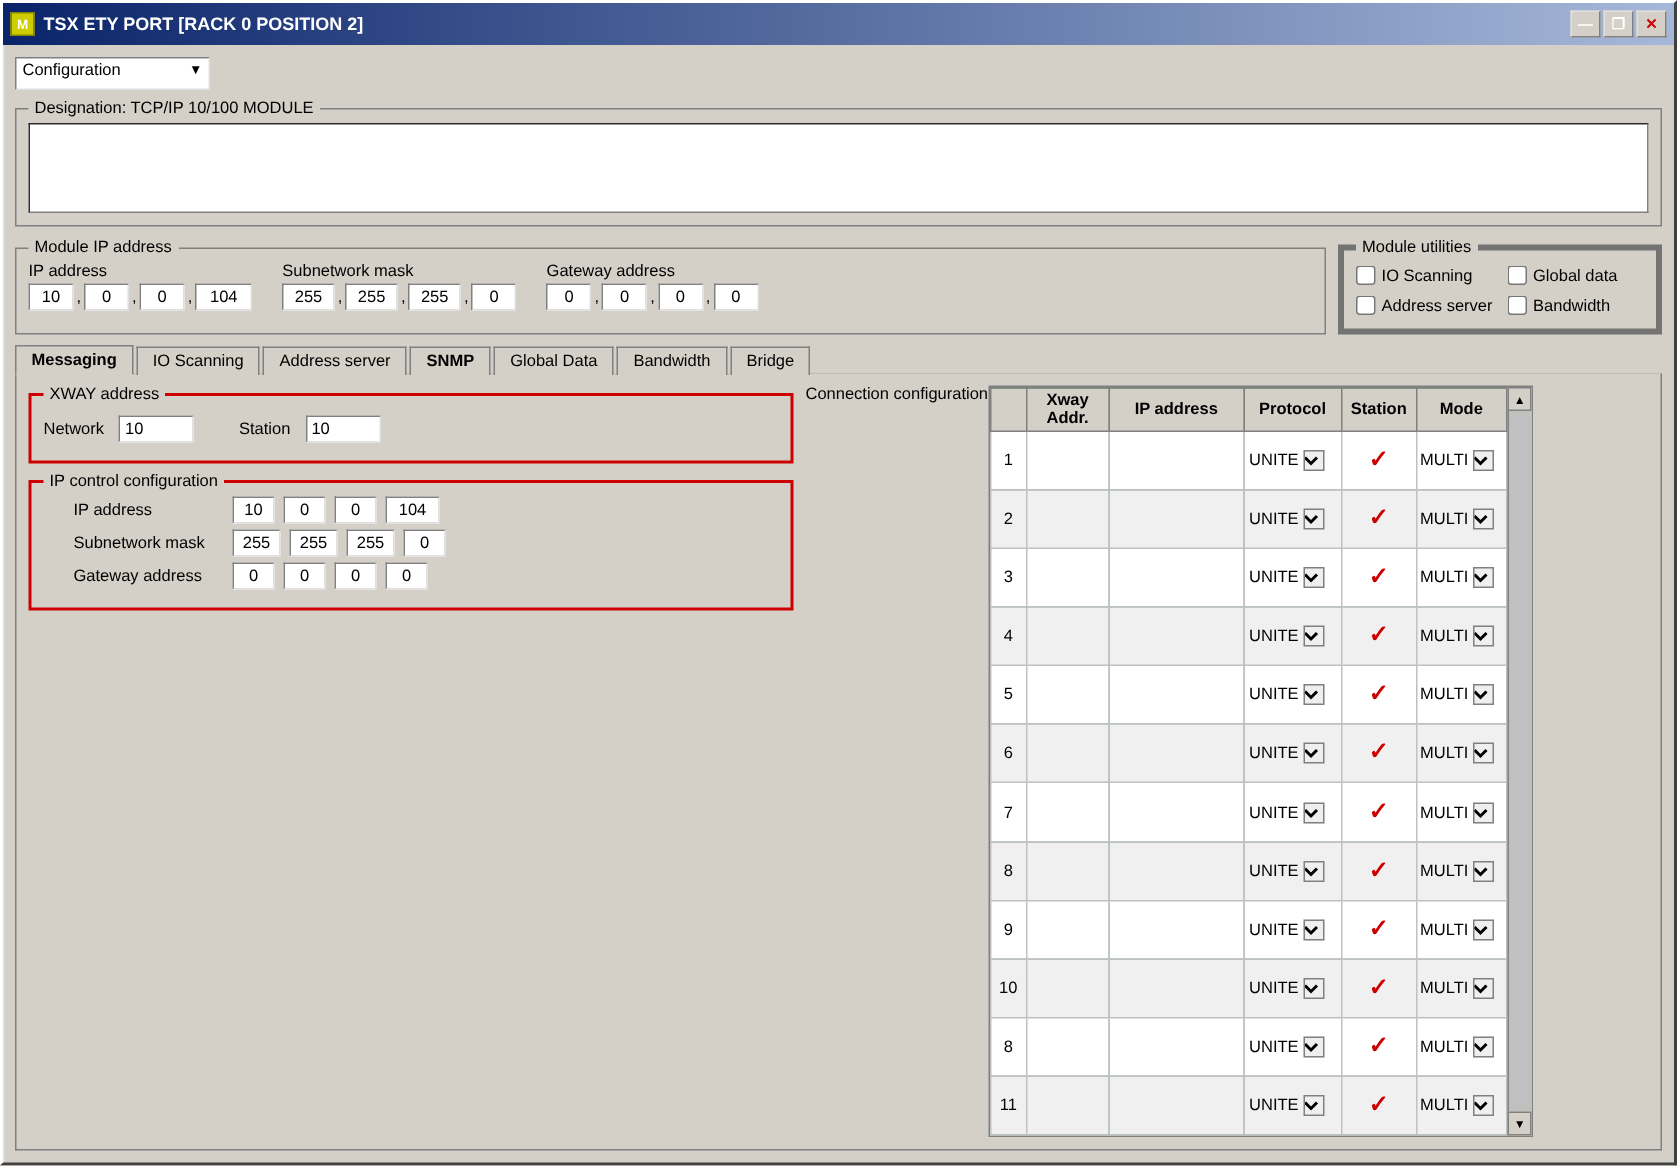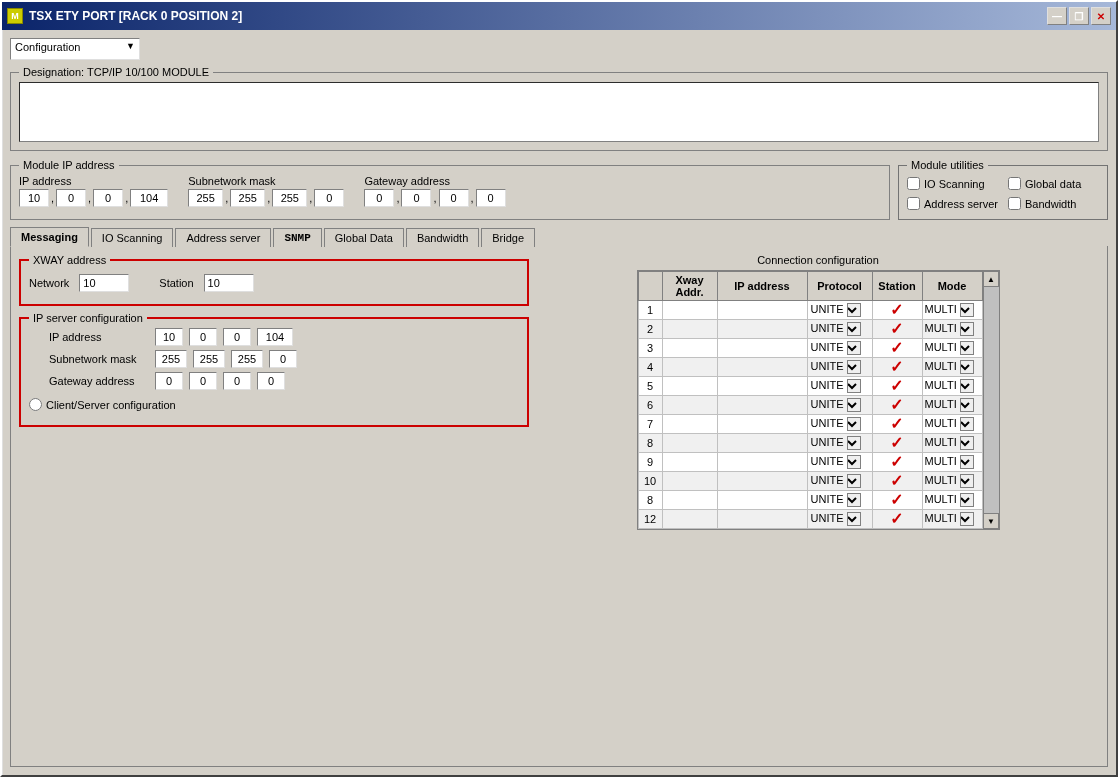"Module utilities" .fieldset-utilities { border: 1px solid #737373 -> 4px solid #737373 }
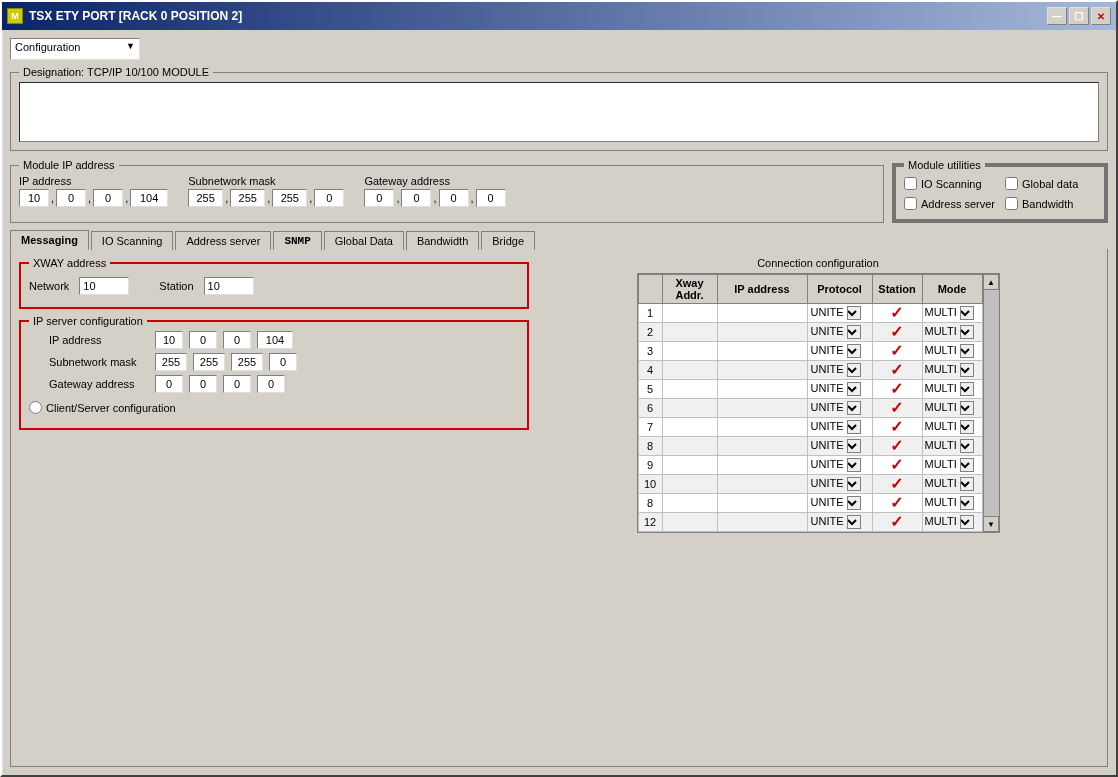"SNMP" .tab.snmp { font-family: Liberation Mono, monospace -> none }
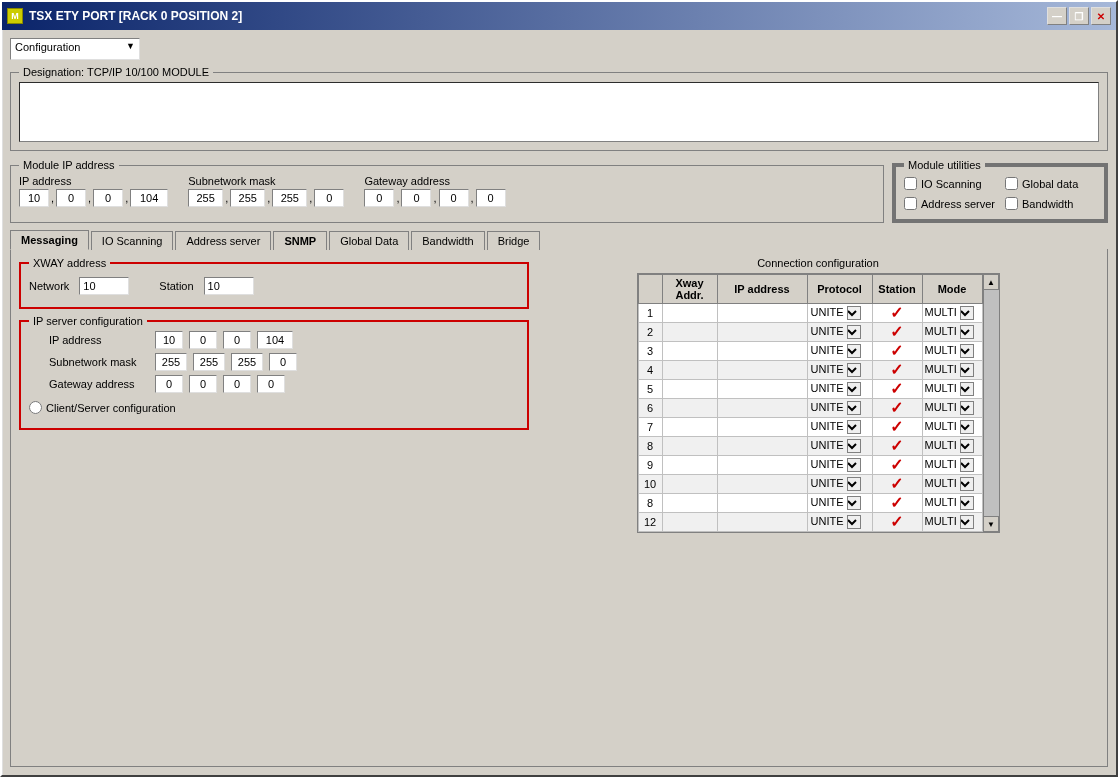"Connection configuration" .right-panel { align-items: center -> none; flex-direction: column -> row }
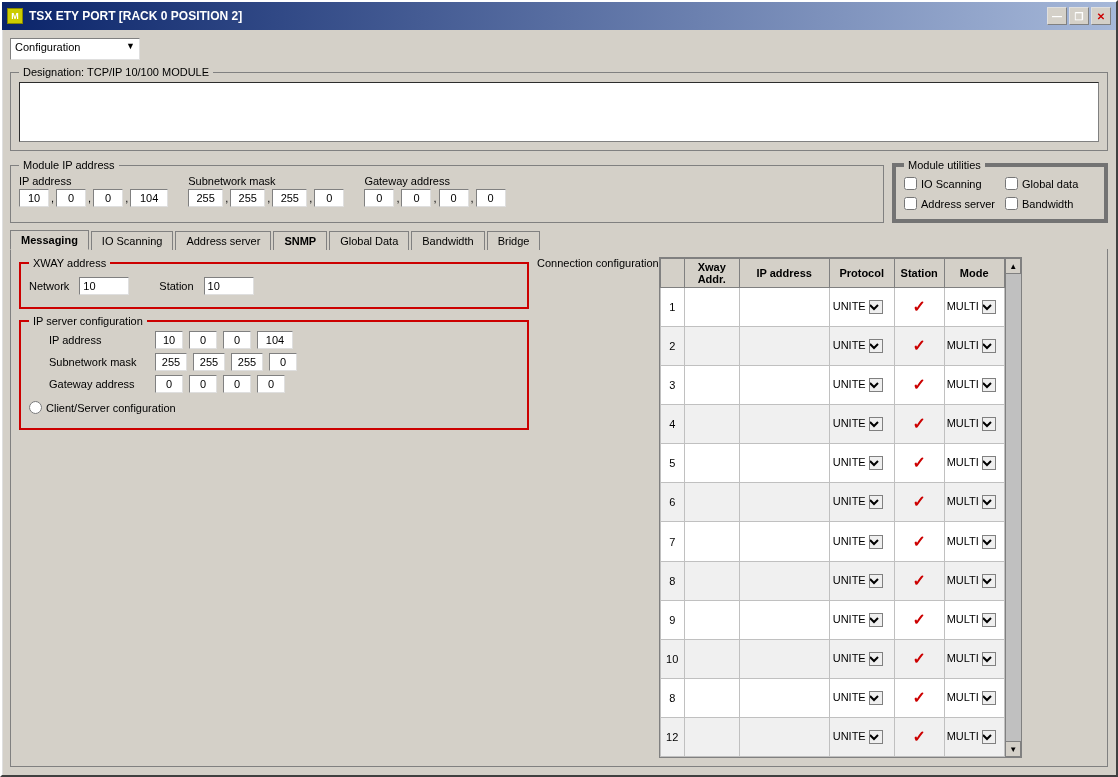"IP server configuration" legend { text: server -> control }
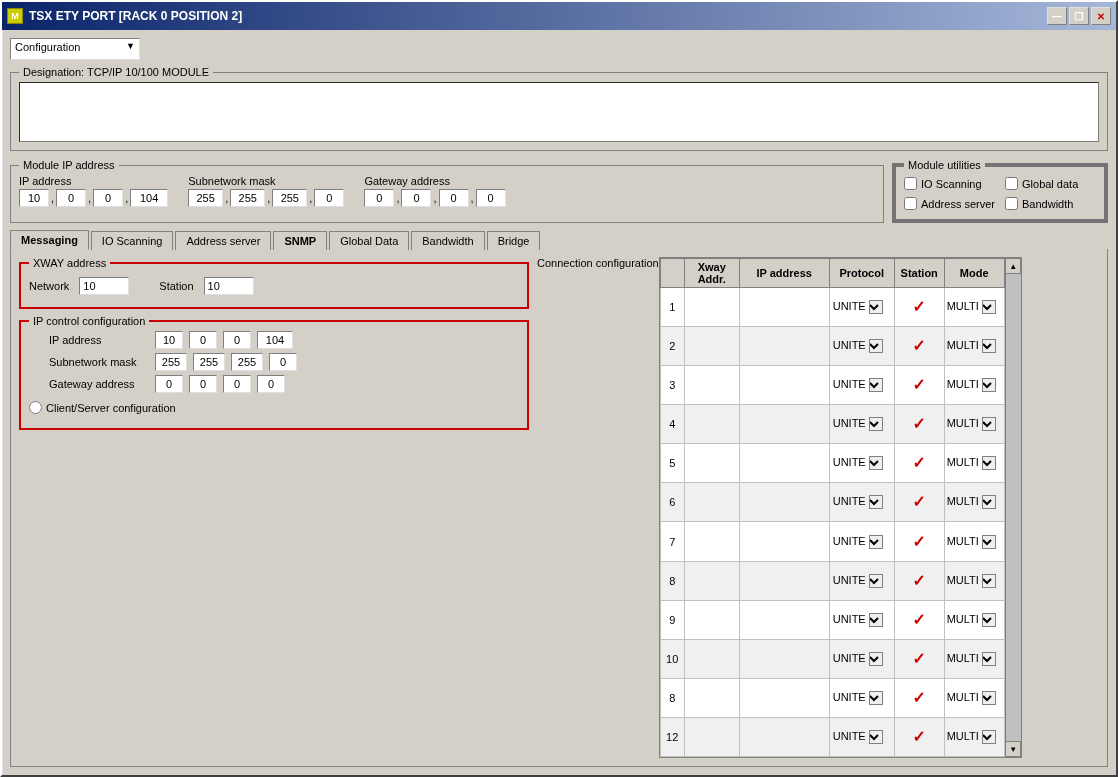"Client/Server configuration" div.radio-row { html: <div> <input> <span>Client/Server configuration</span> </div> -> none }
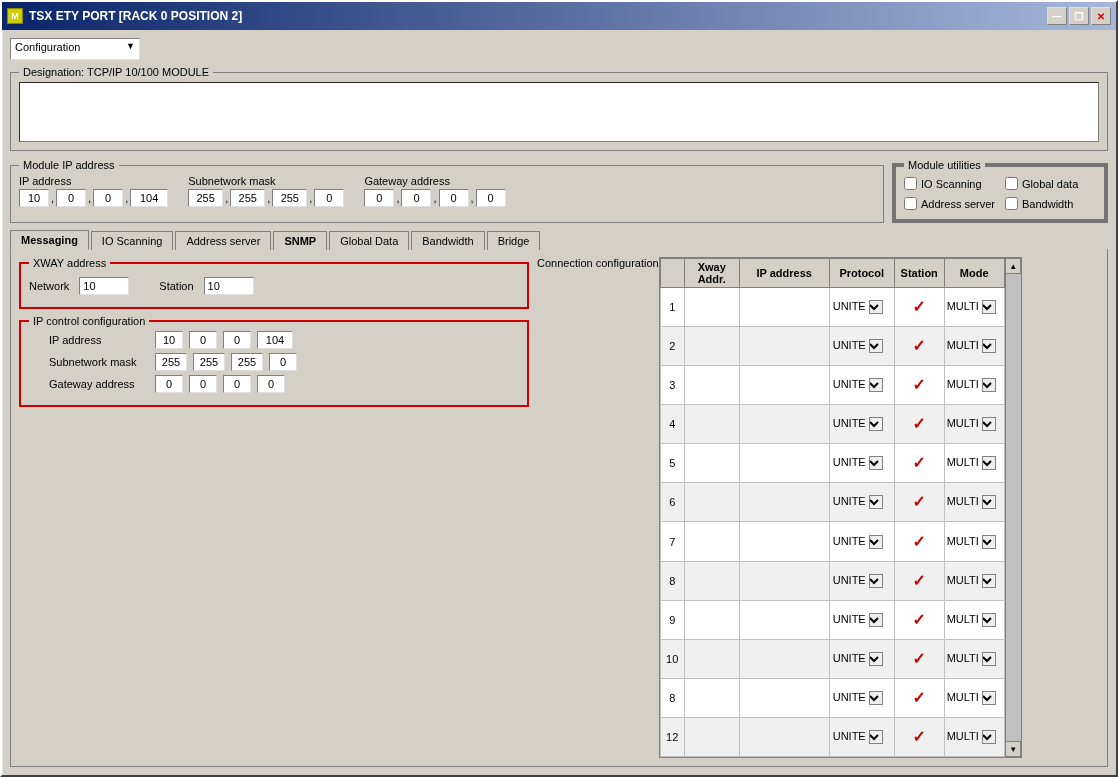"12" td { text: 12 -> 11 }
